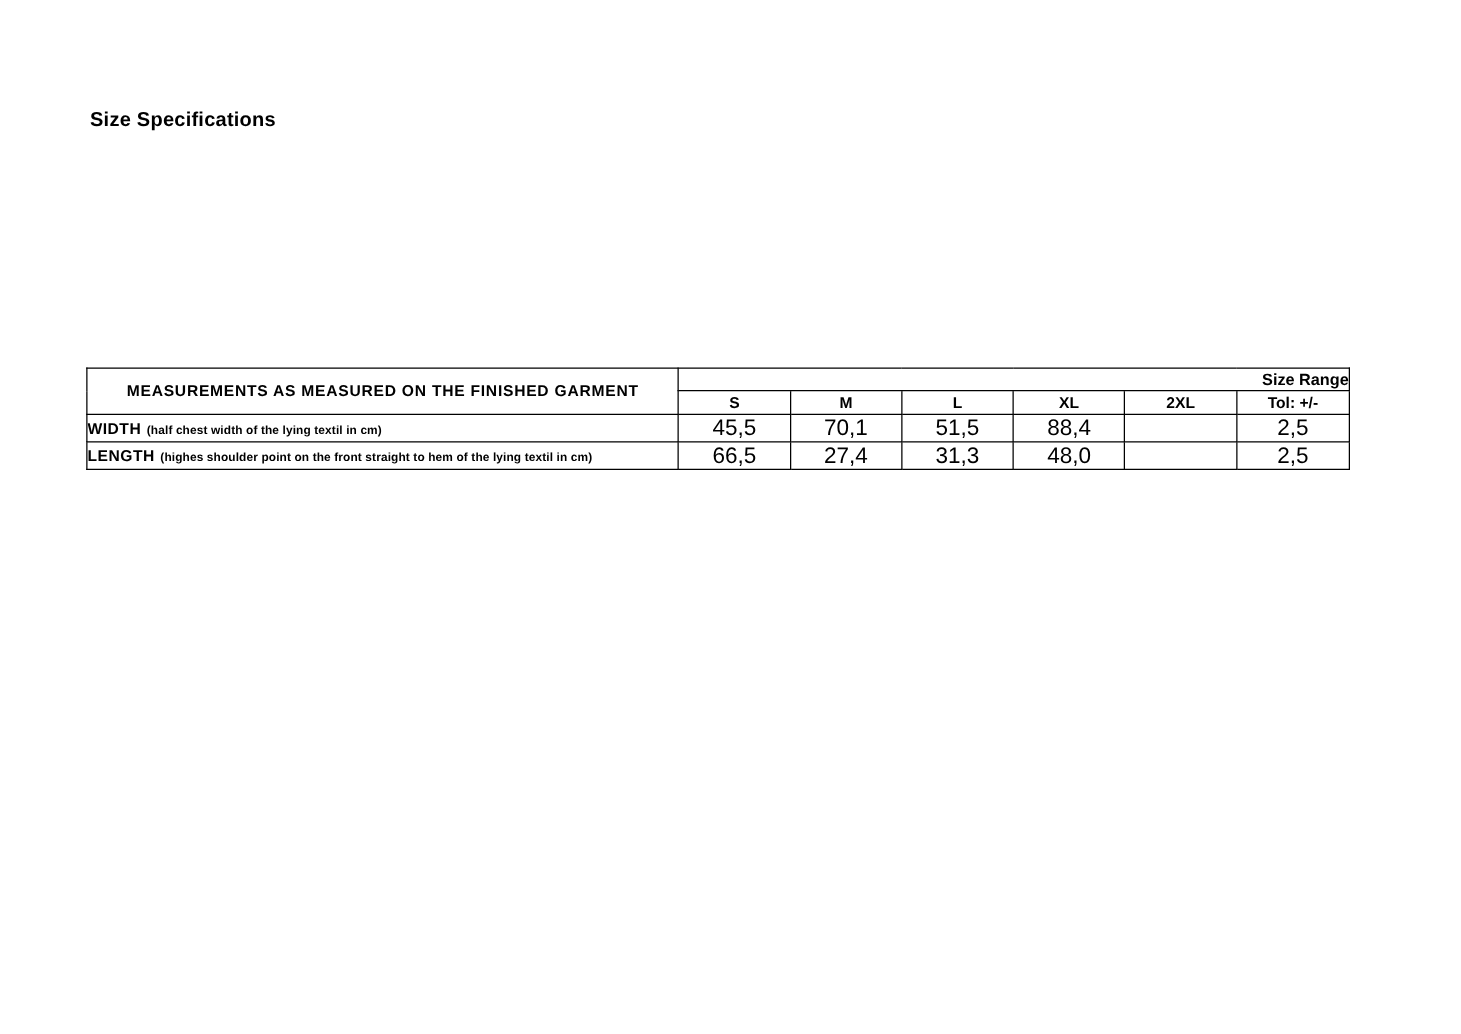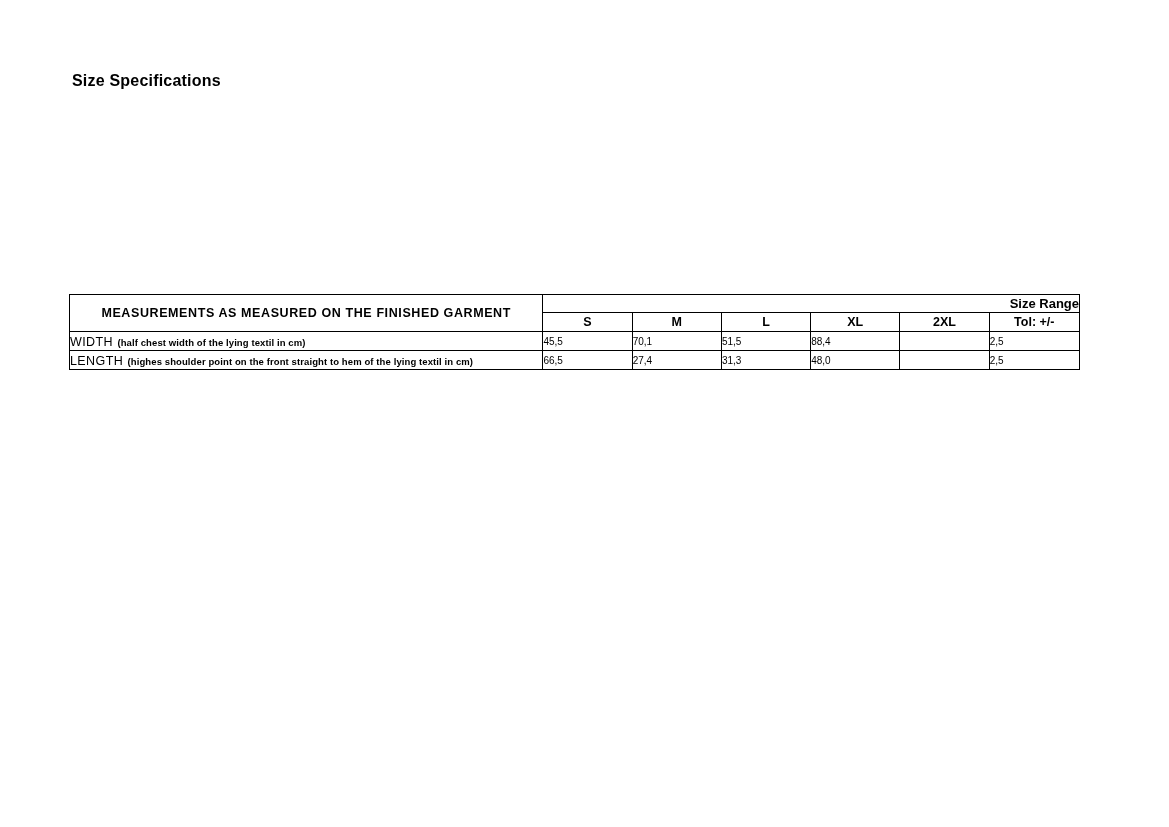"Size Specifications" .page-title { top: 72px -> 88px }
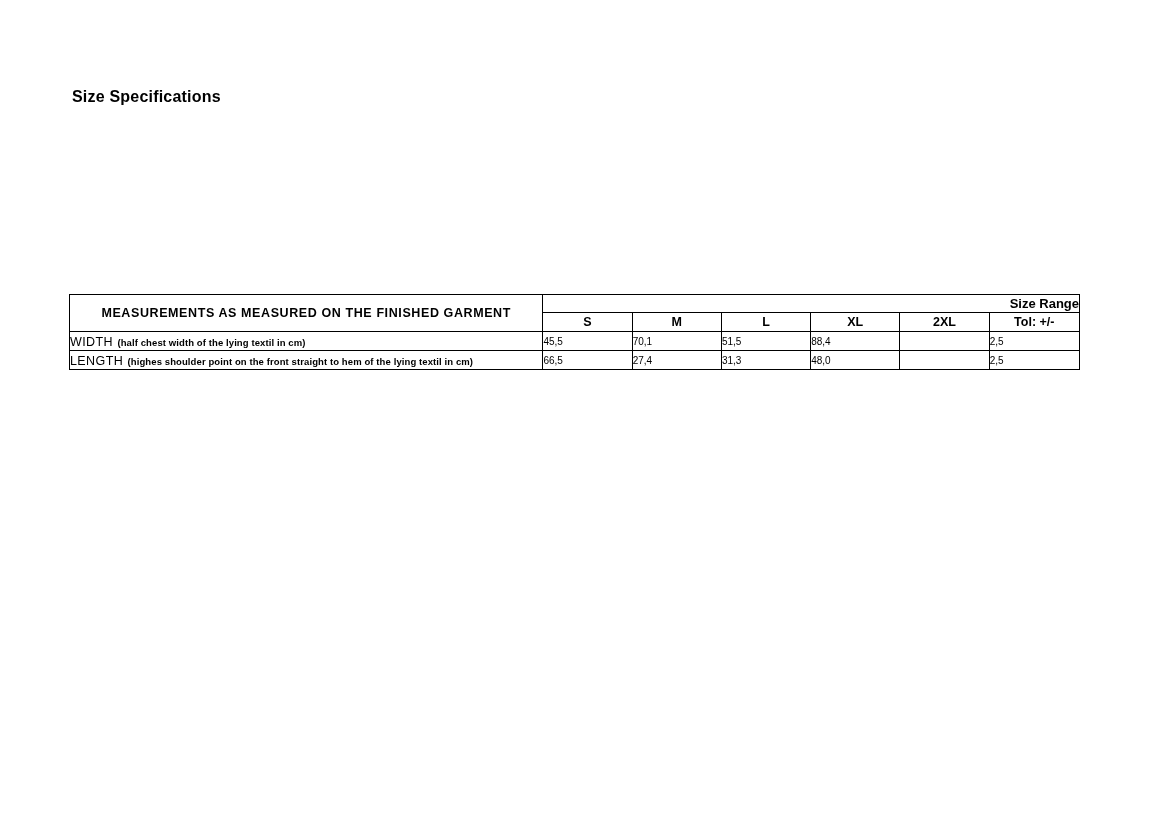"WIDTH" .cell-row-label .lbl-main { font-weight: normal -> bold }
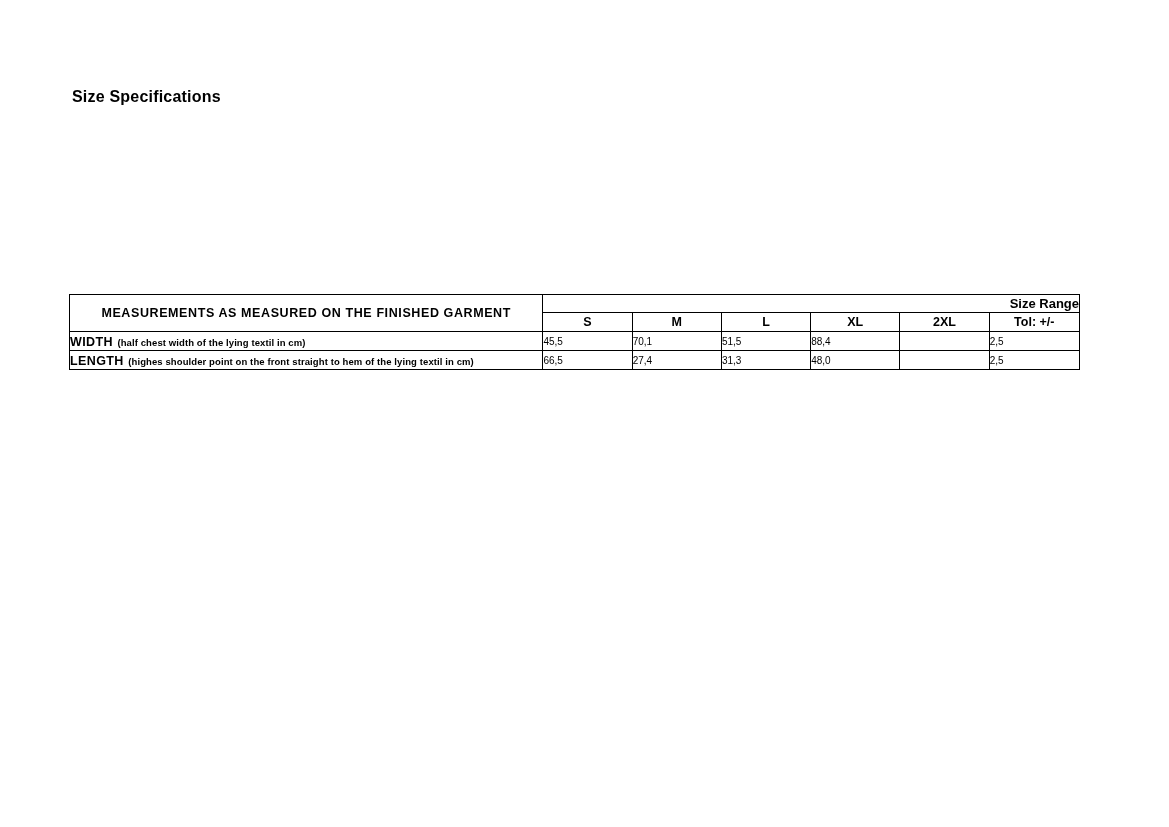"45,5" .cell-value { font-size: 10px -> 18px; text-align: none -> center }
